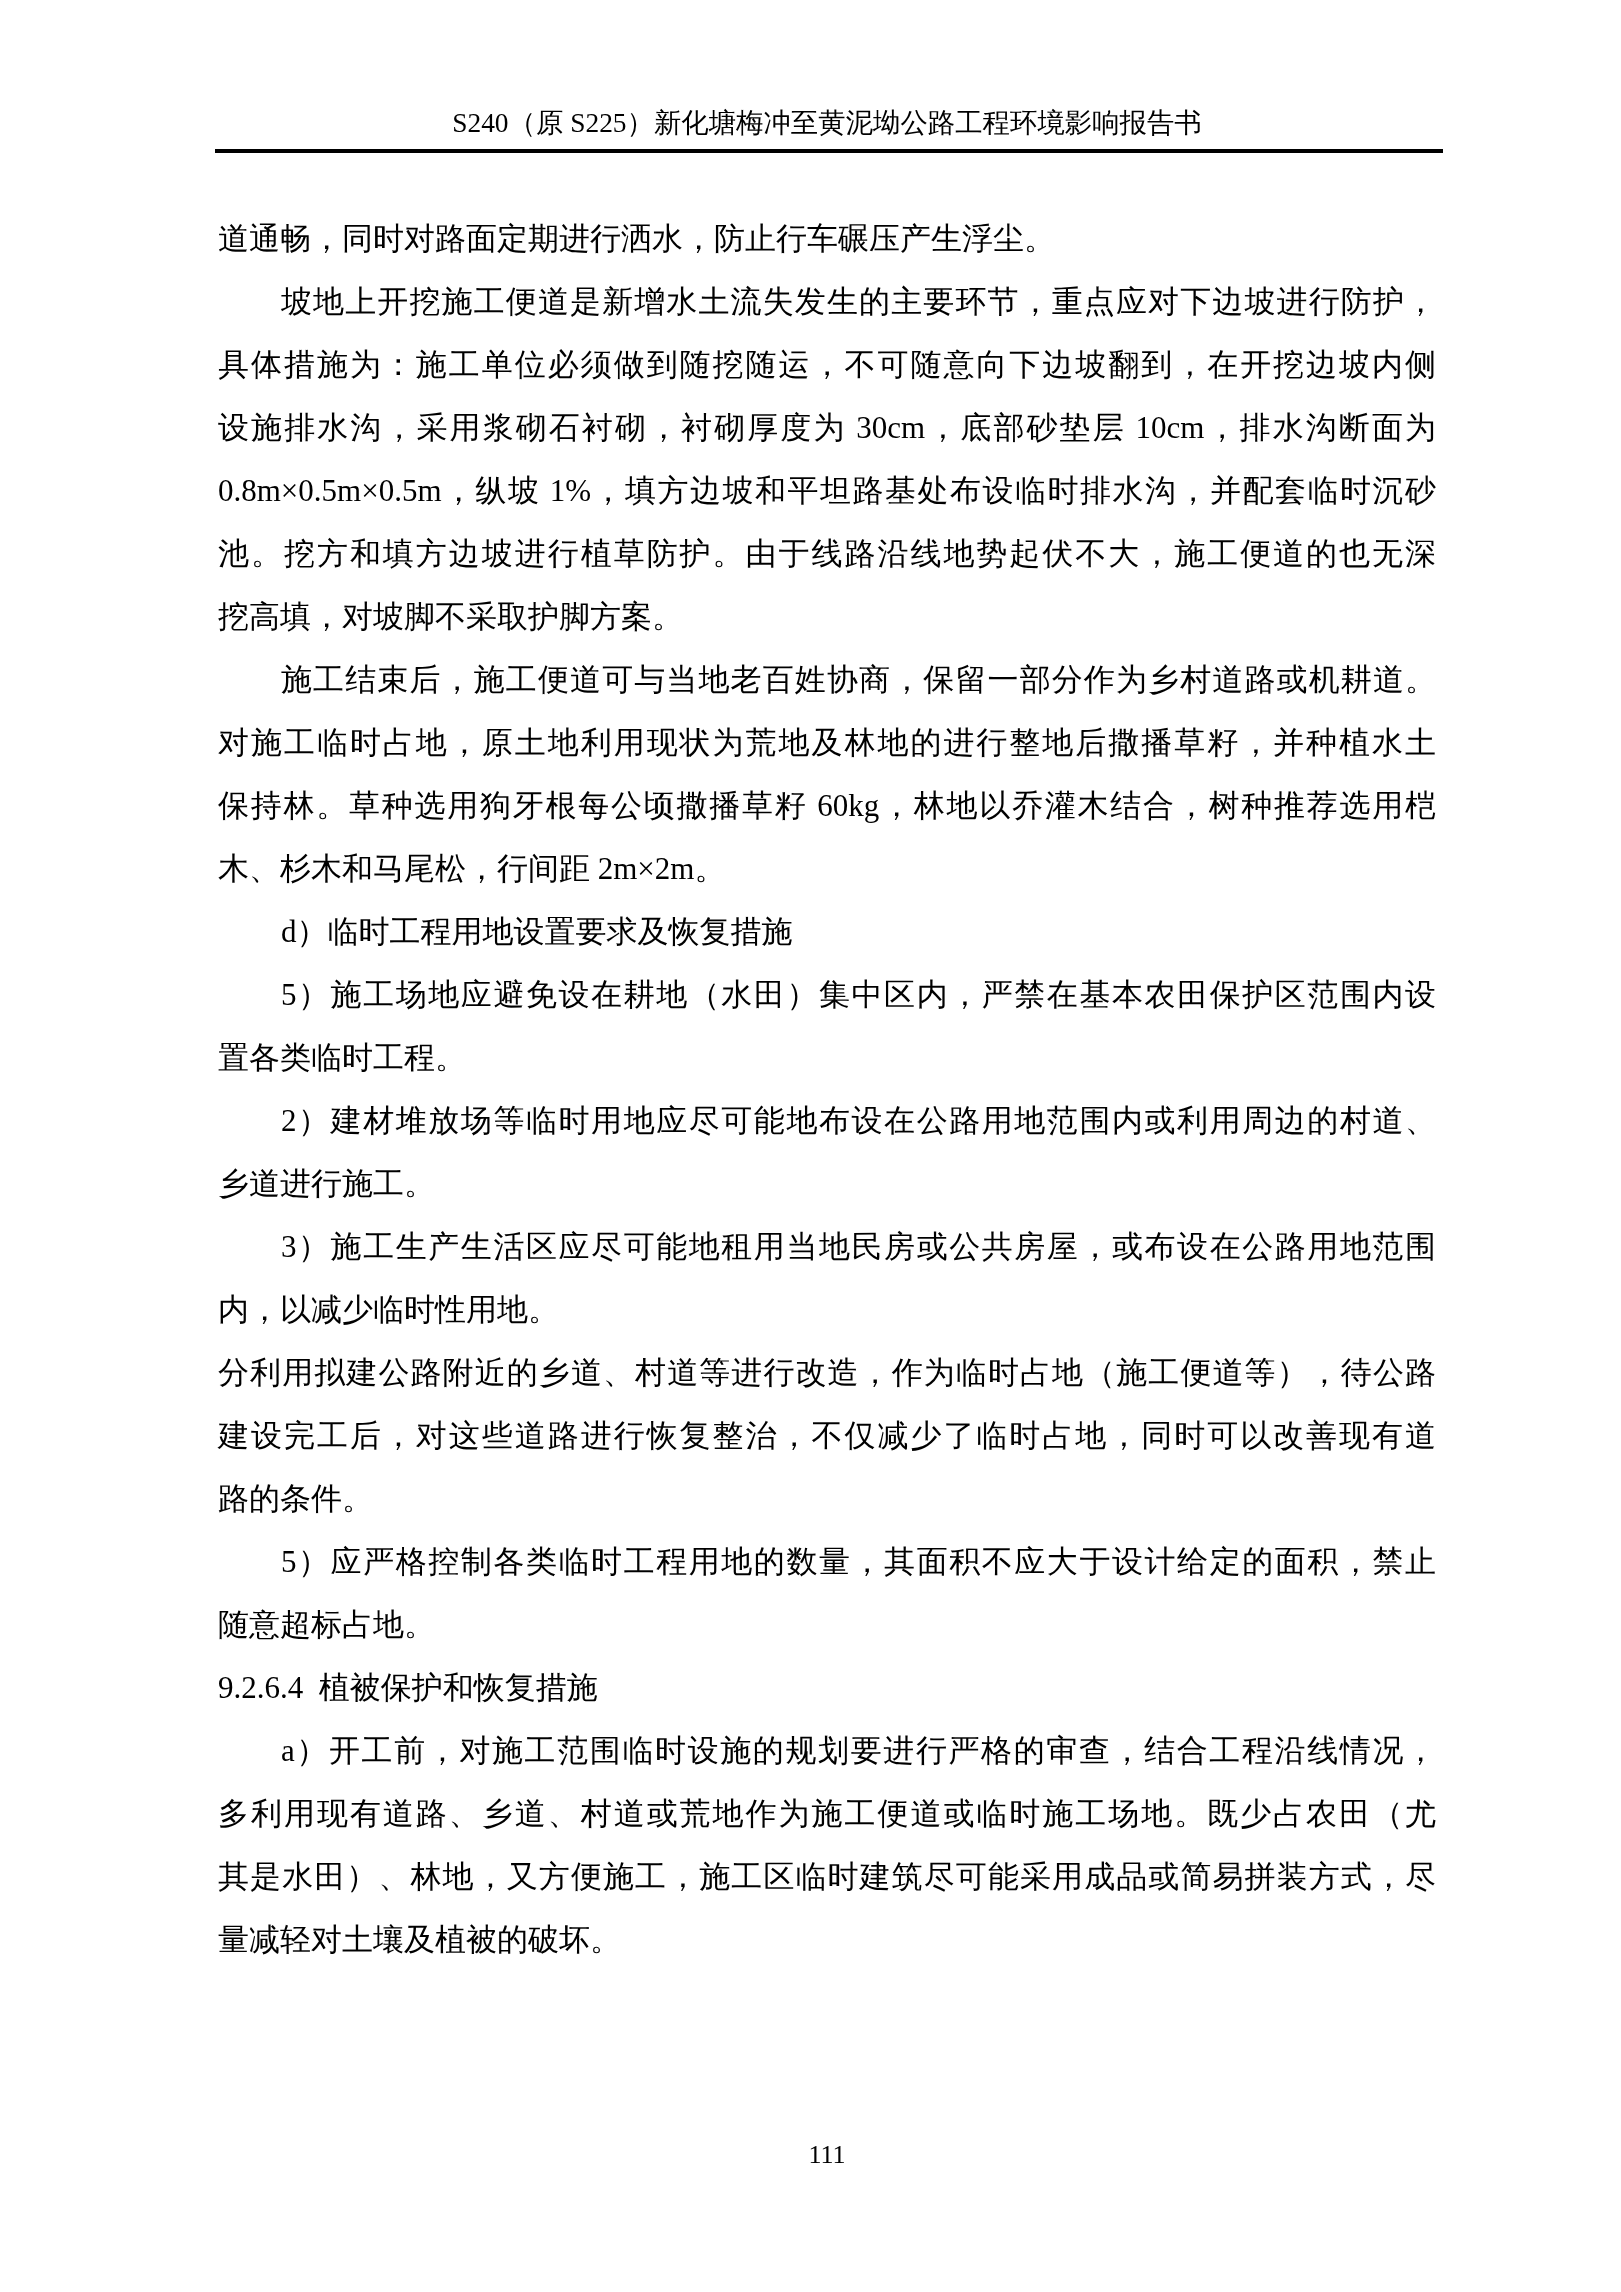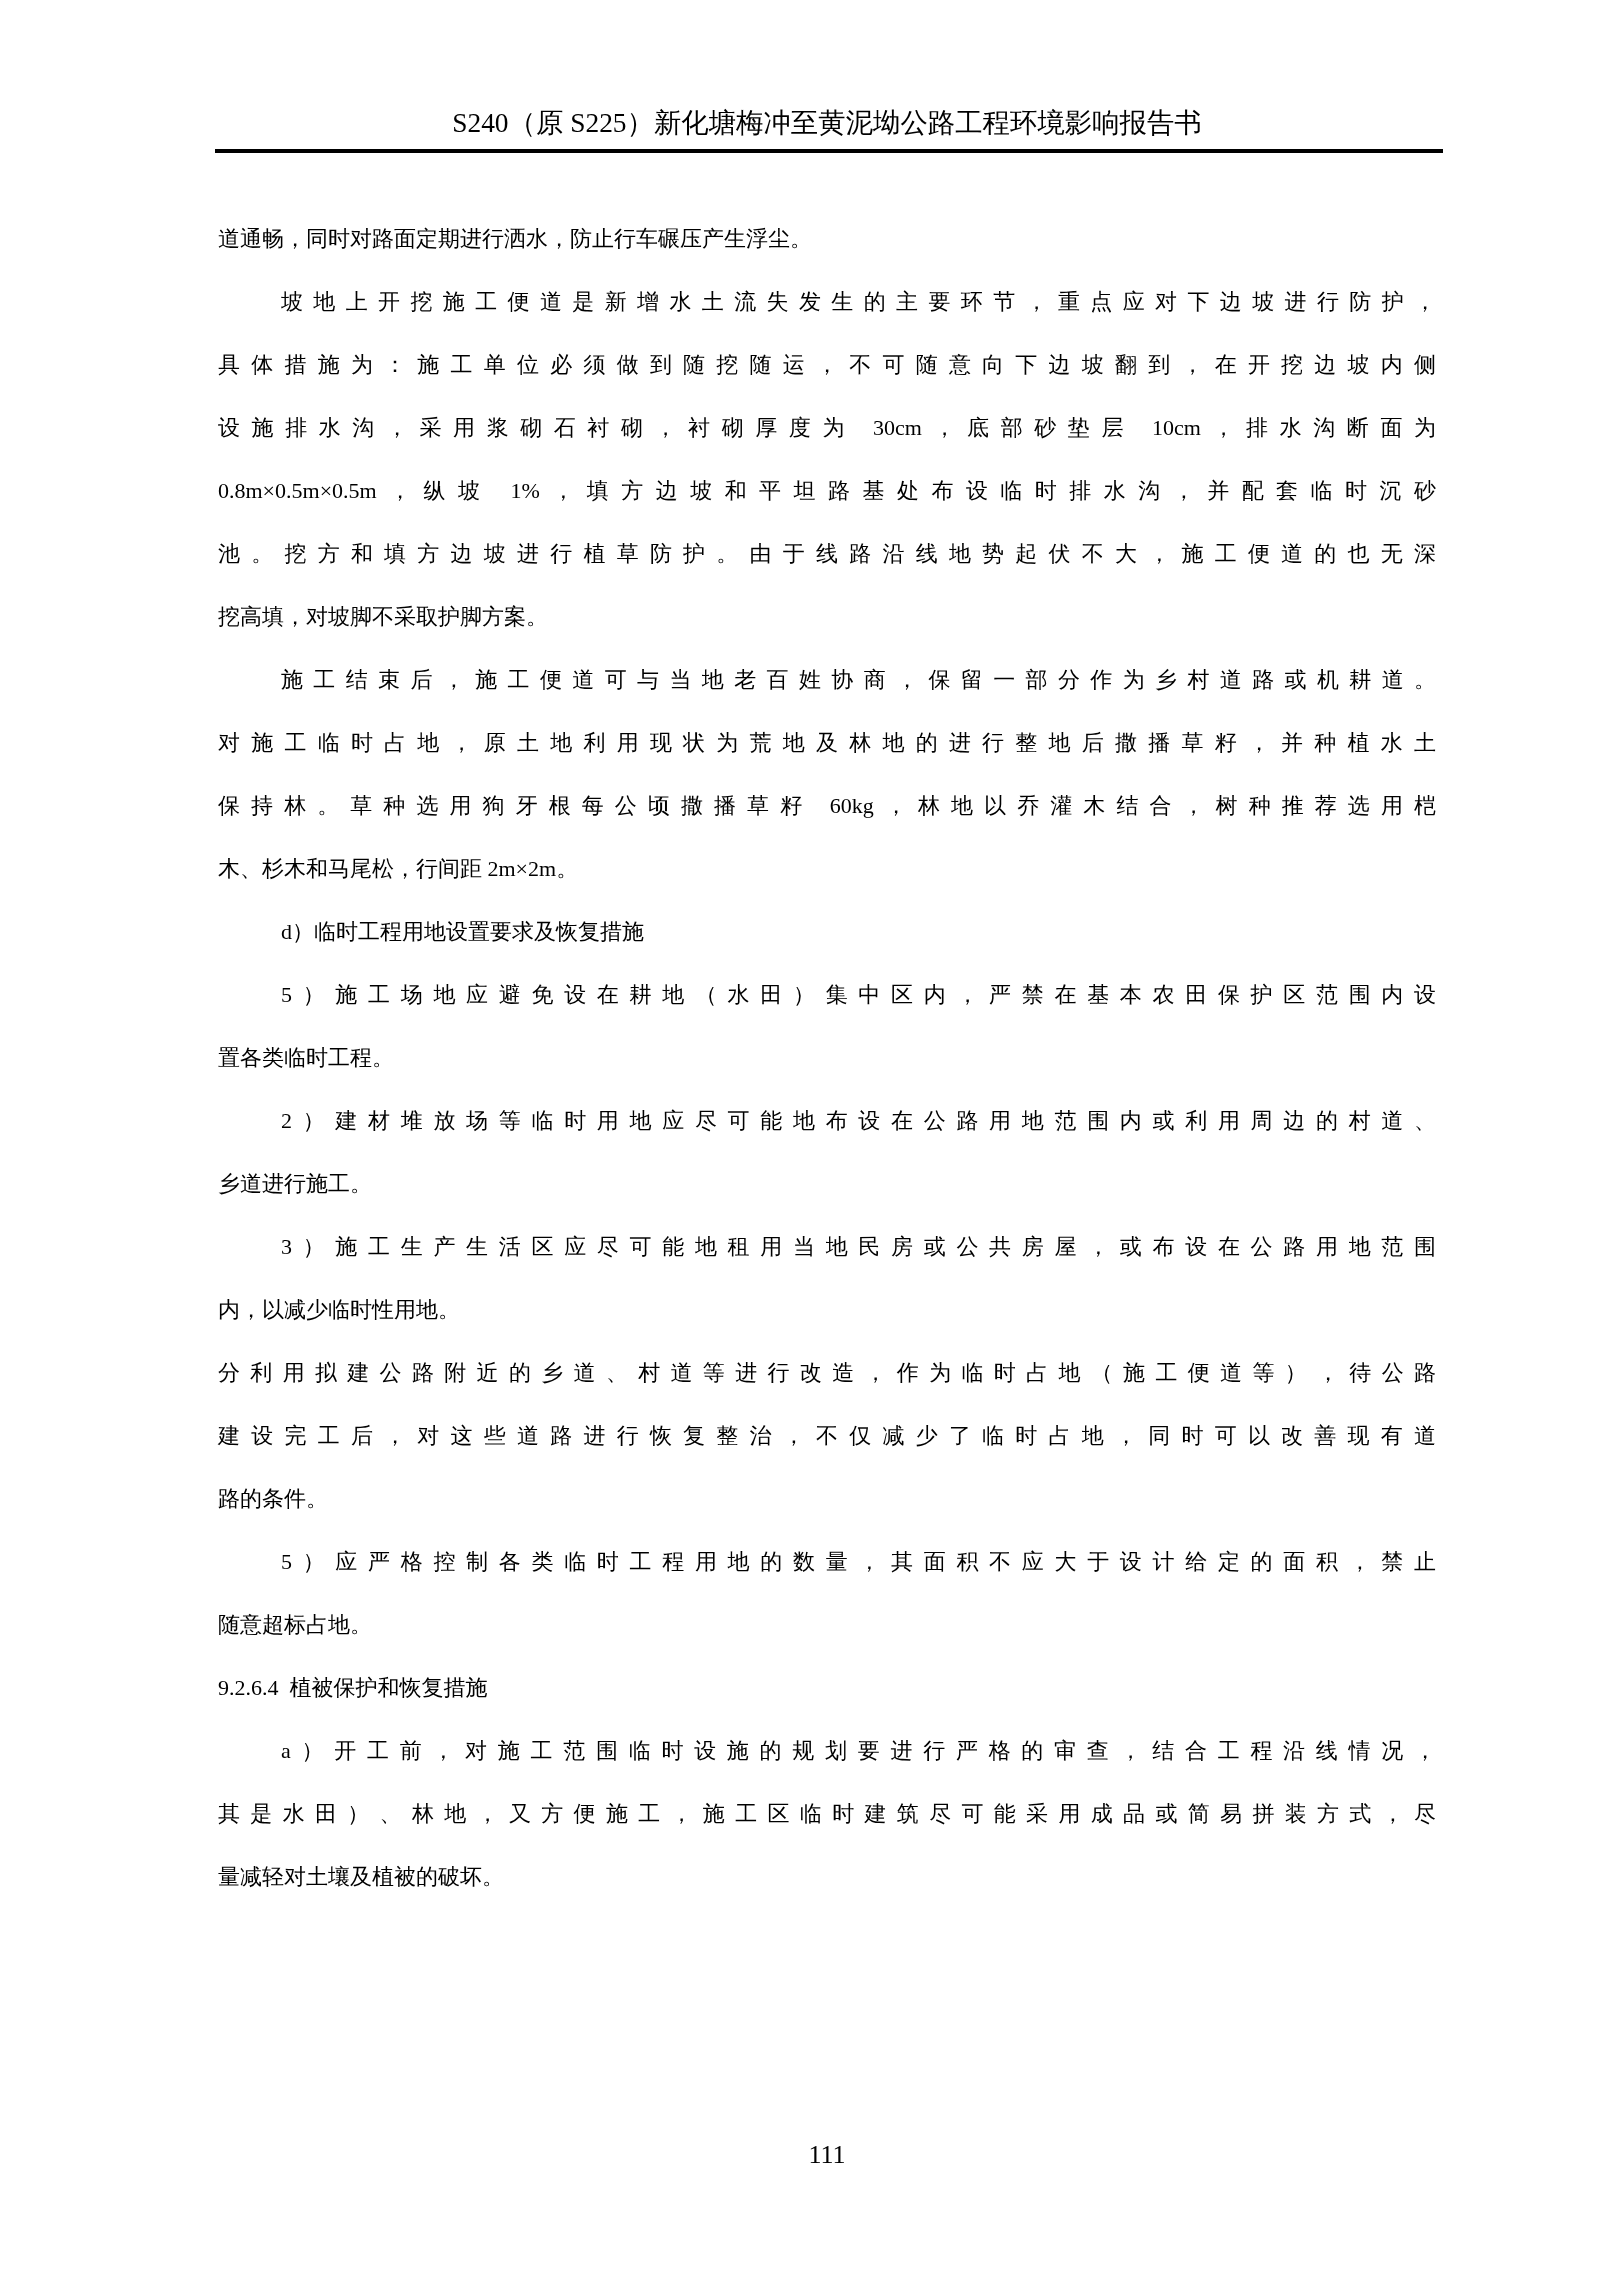"道通畅，同时对路面定期进行洒水，防止行车碾压产生浮尘。" .line { font-size: 22px -> 31px }
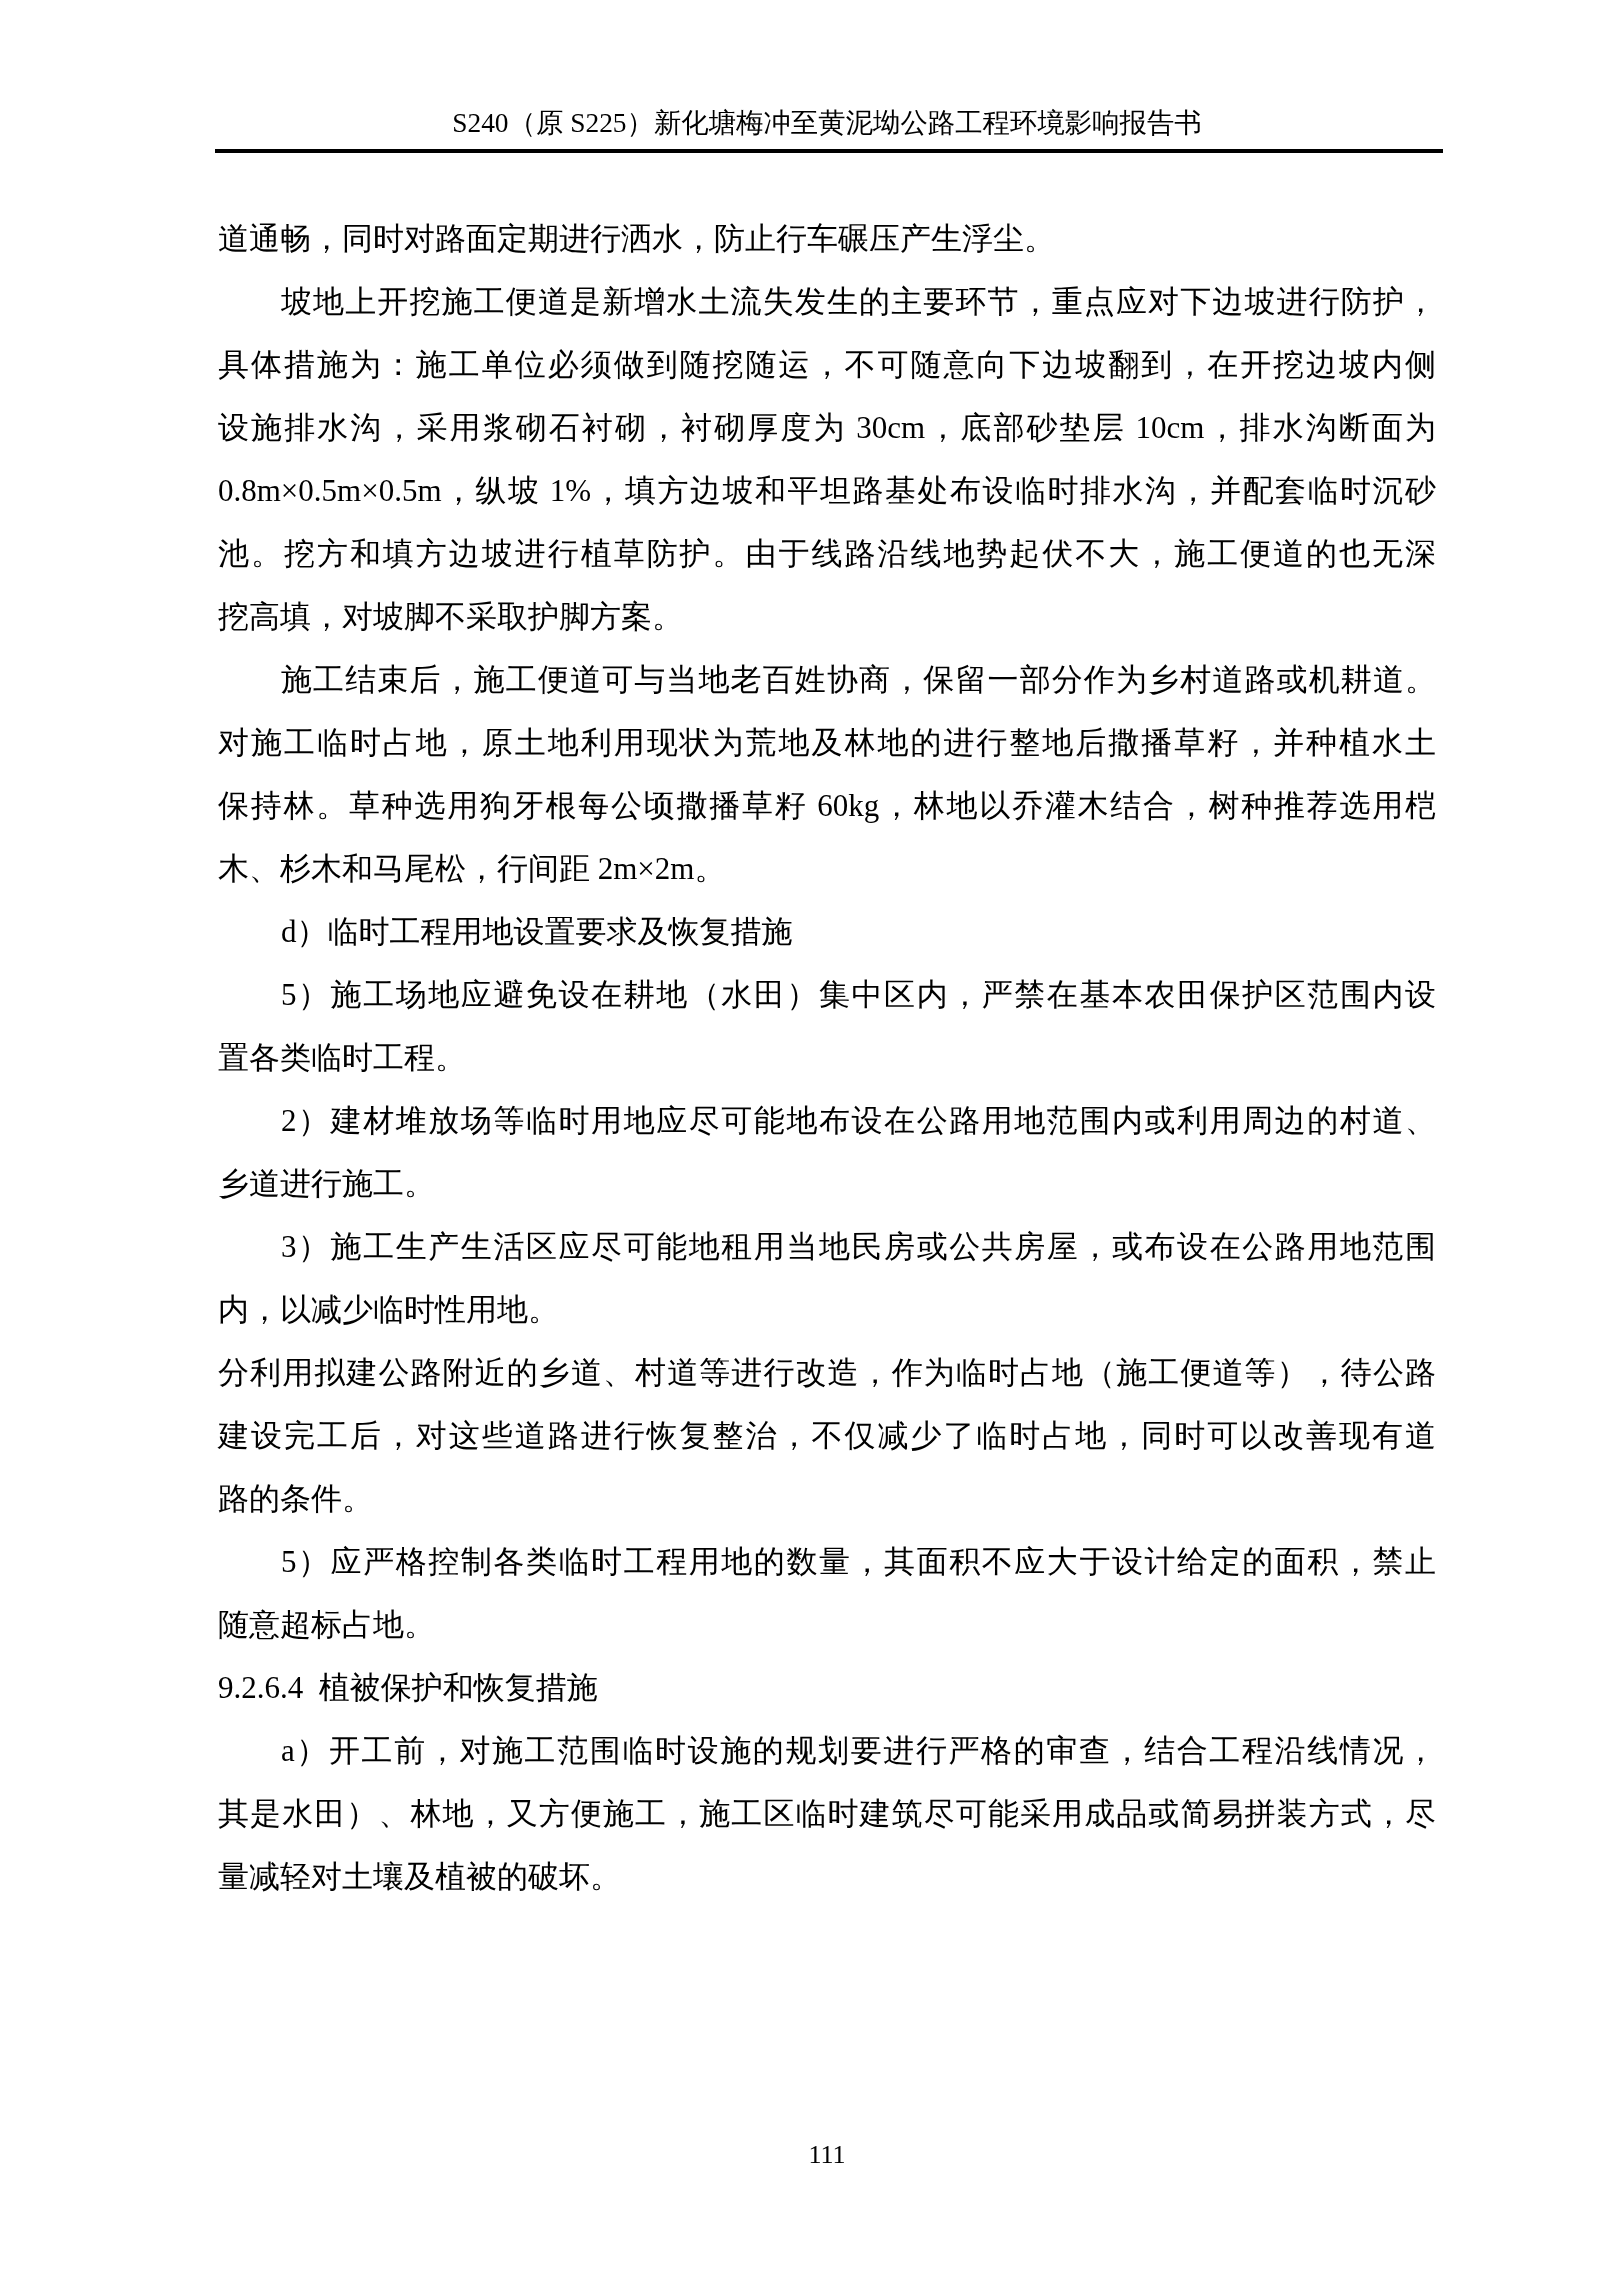"多利用现有道路、乡道、村道或荒地作为施工便道或临时施工场地。既少占农田（尤" div.line { html: none -> <div>多利用现有道路、乡道、村道或荒地作为施工便道或临时施工场地。既少占农田（尤</div> }
